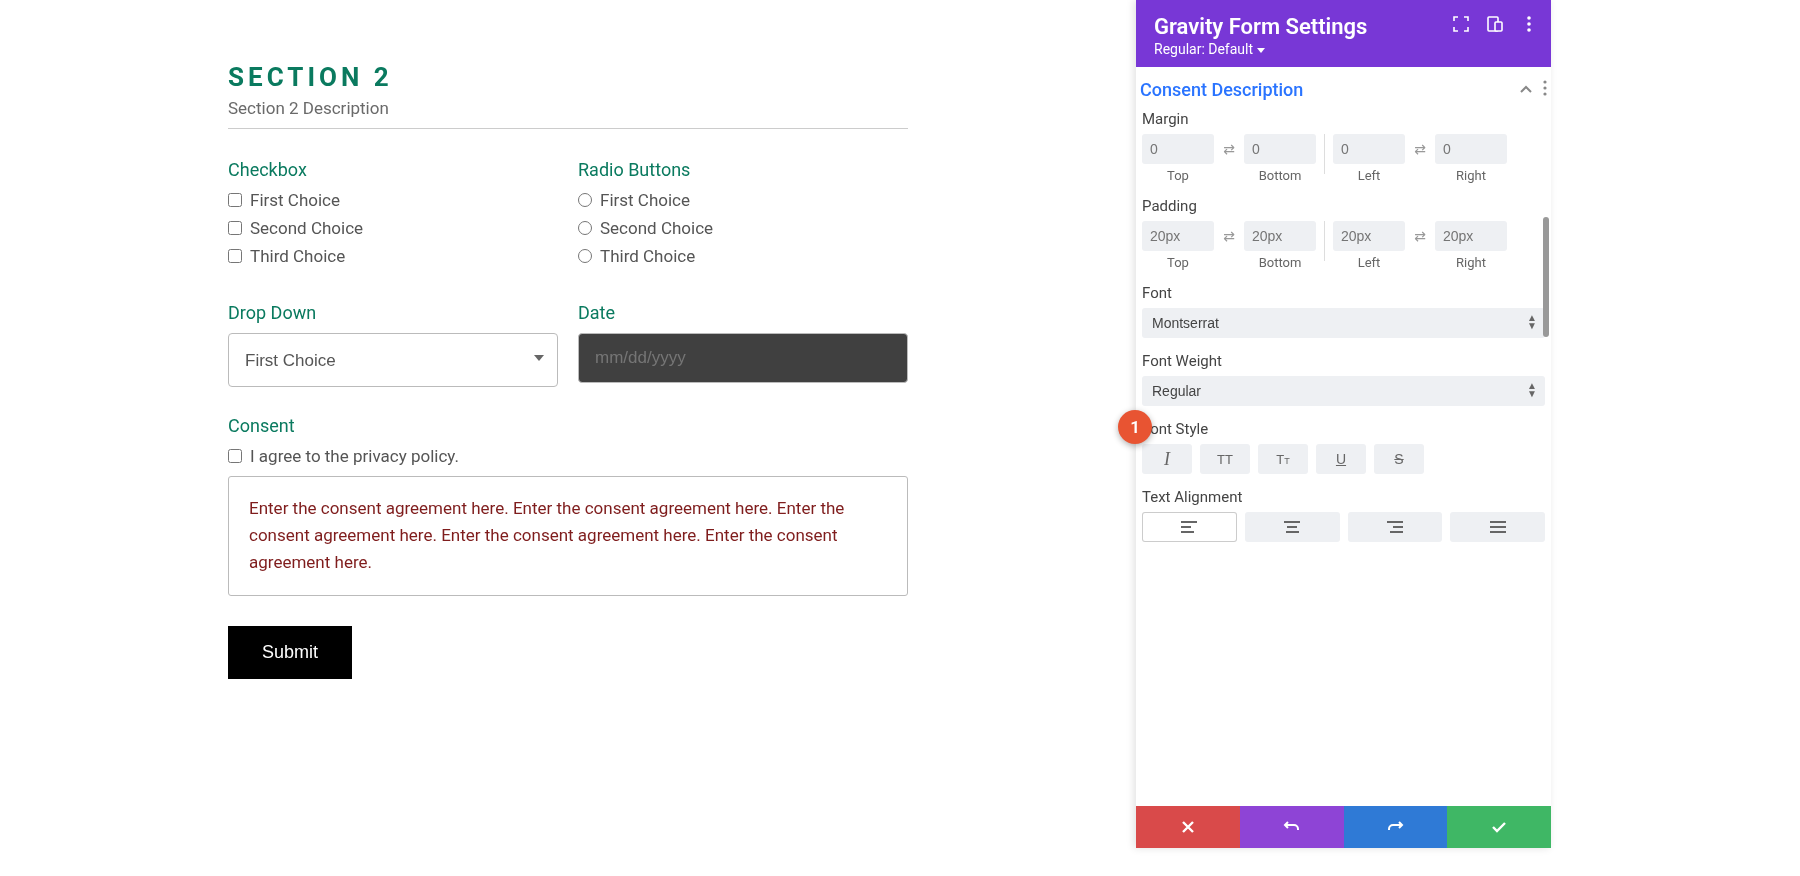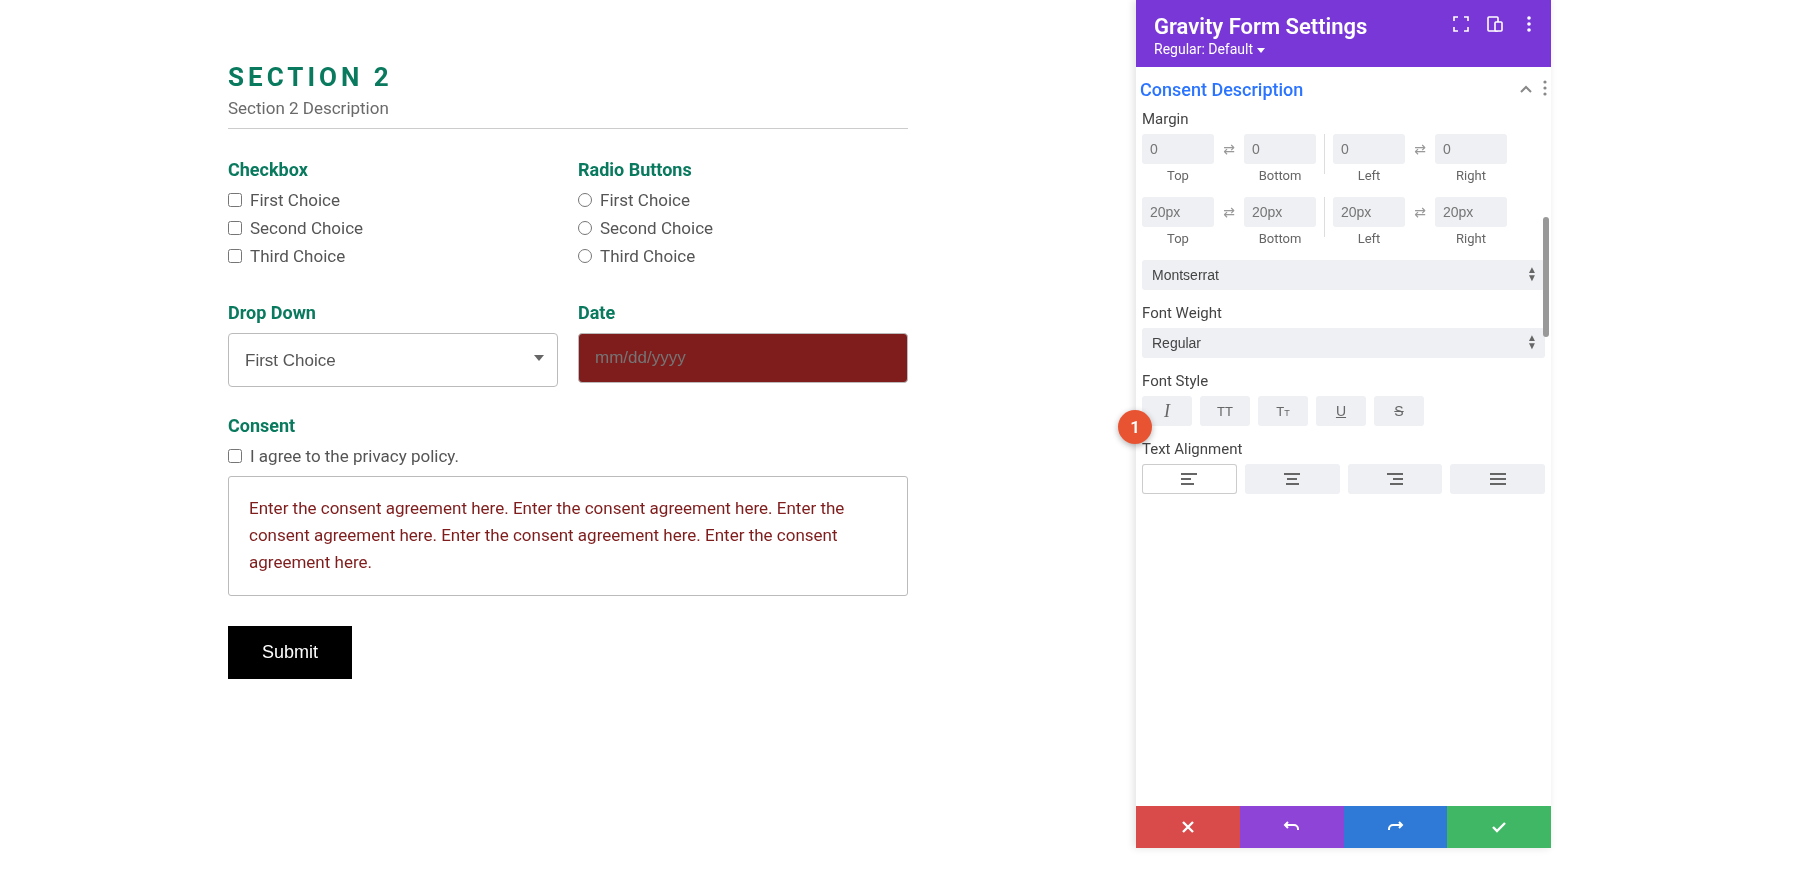"Checkbox" .field-label { font-weight: 700 -> 400 }
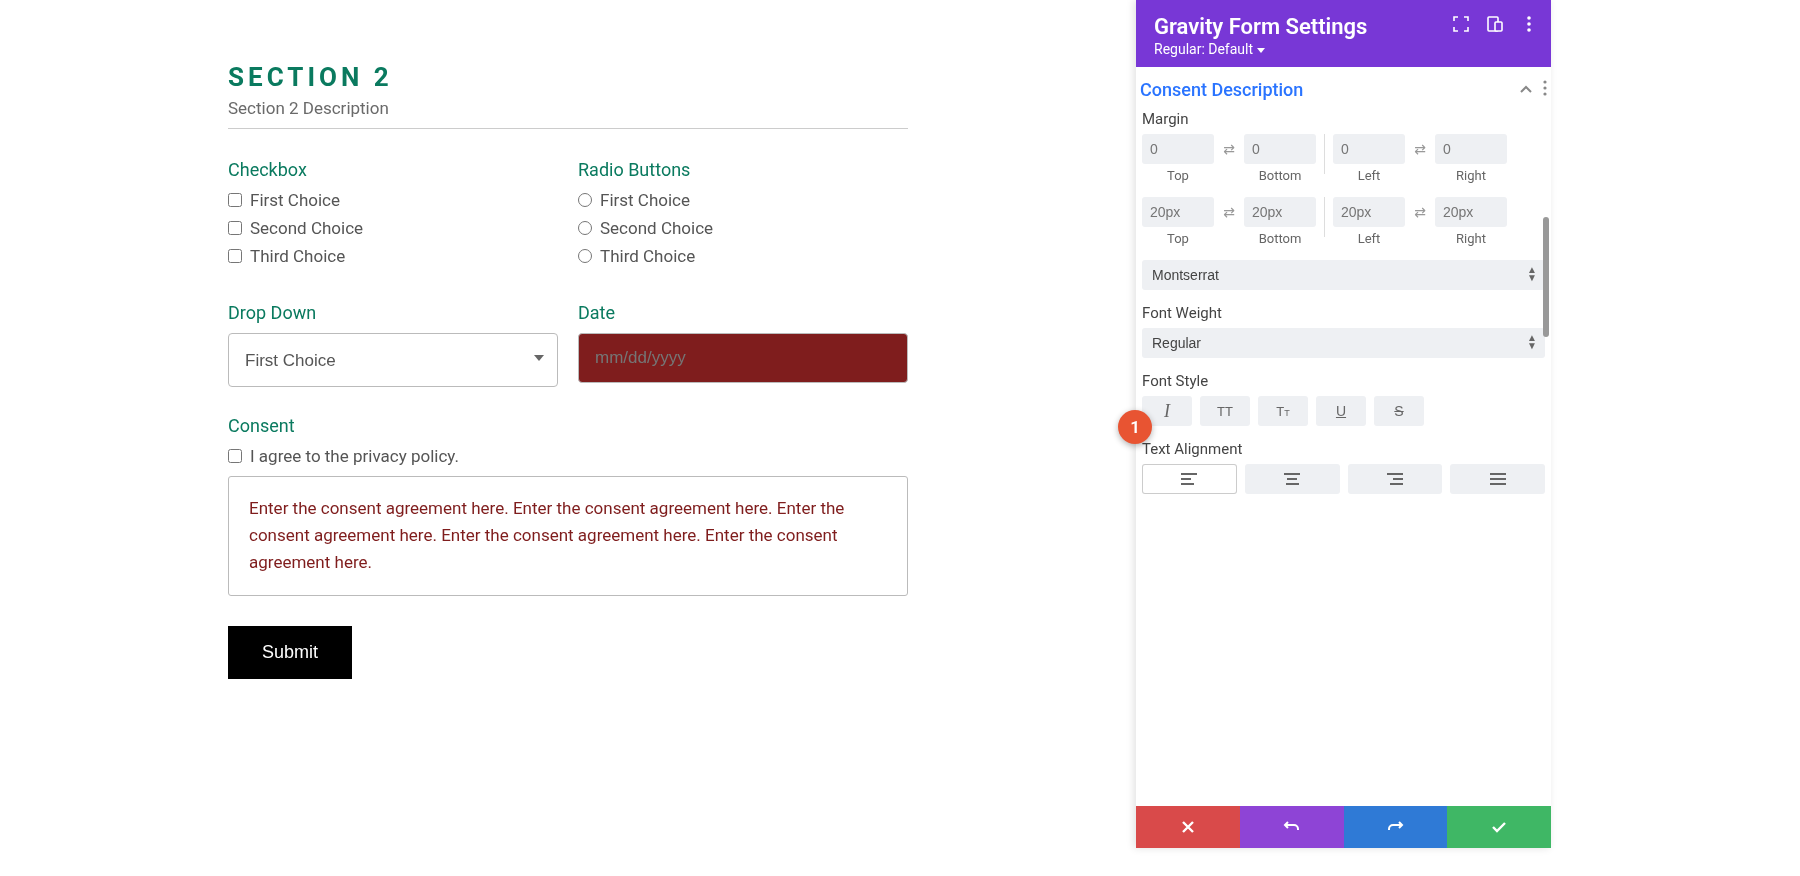"Padding" div.fg-label { html: none -> <div>Padding</div> }
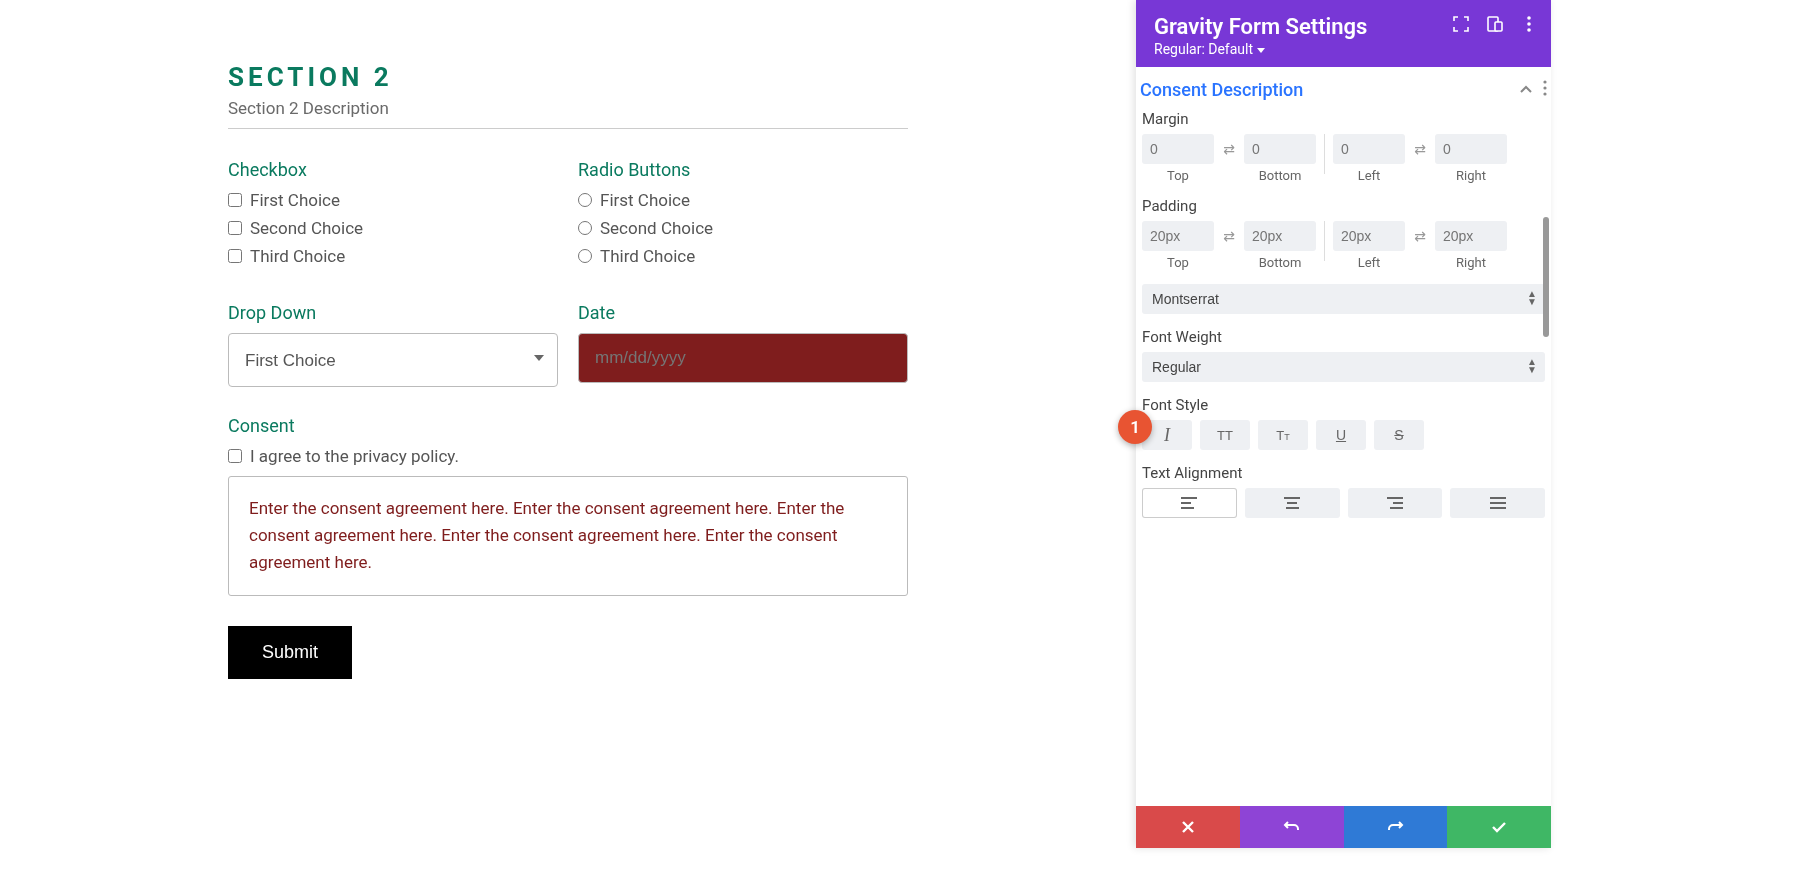"Font" div.fg-label { html: none -> <div>Font</div> }
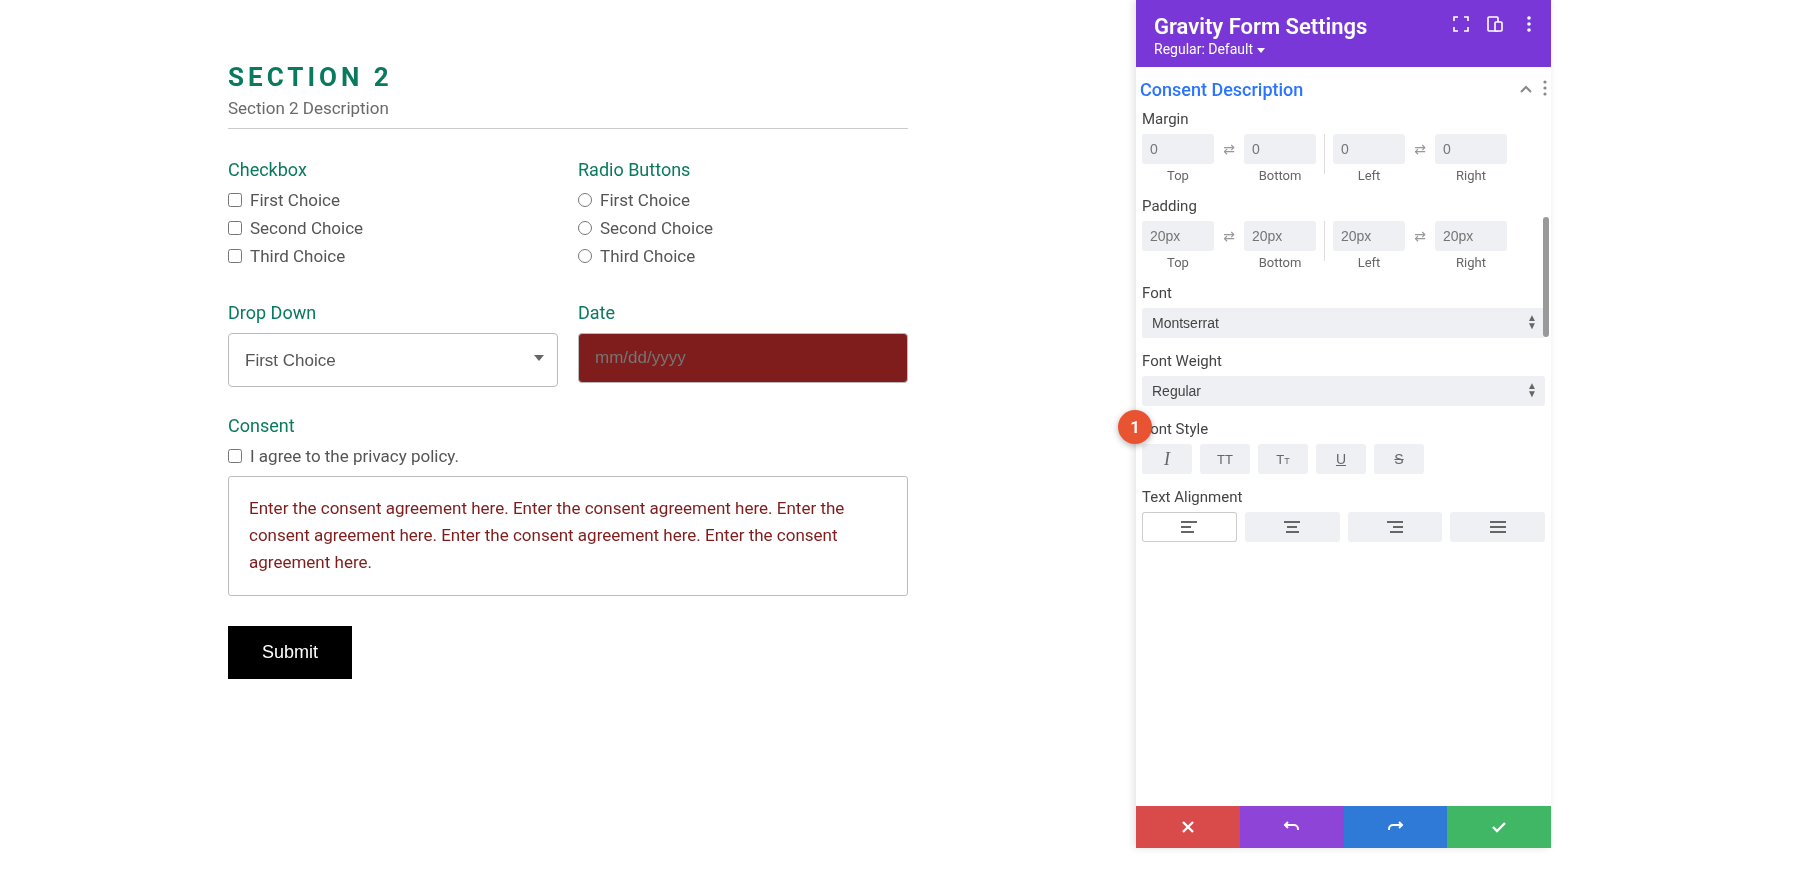"mm/dd/yyyy" .date-input { background: #7f1d1d -> #404040 }
